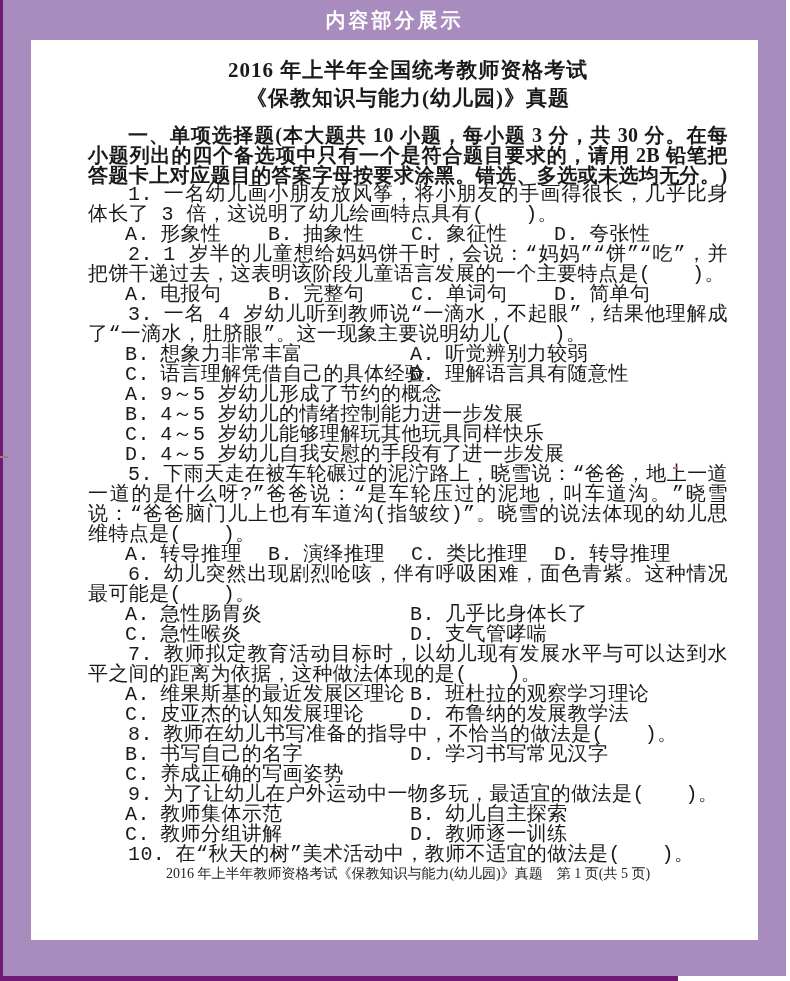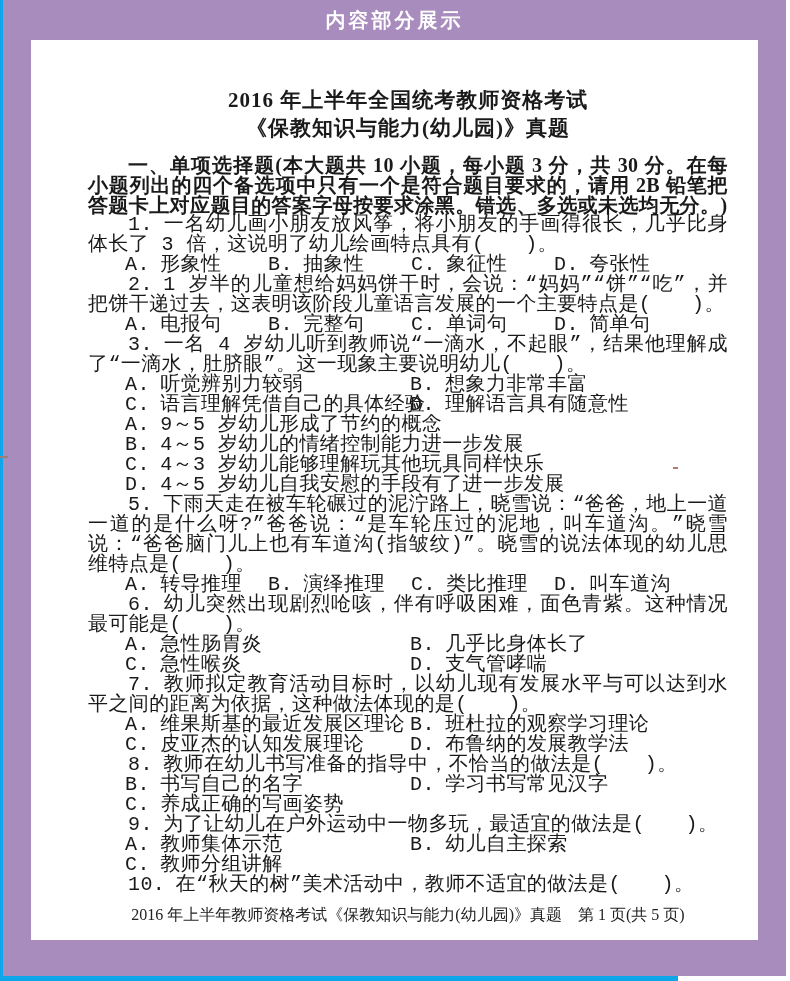"内容部分展示" .canvas { background: #0ea5e9 -> #701a75 }
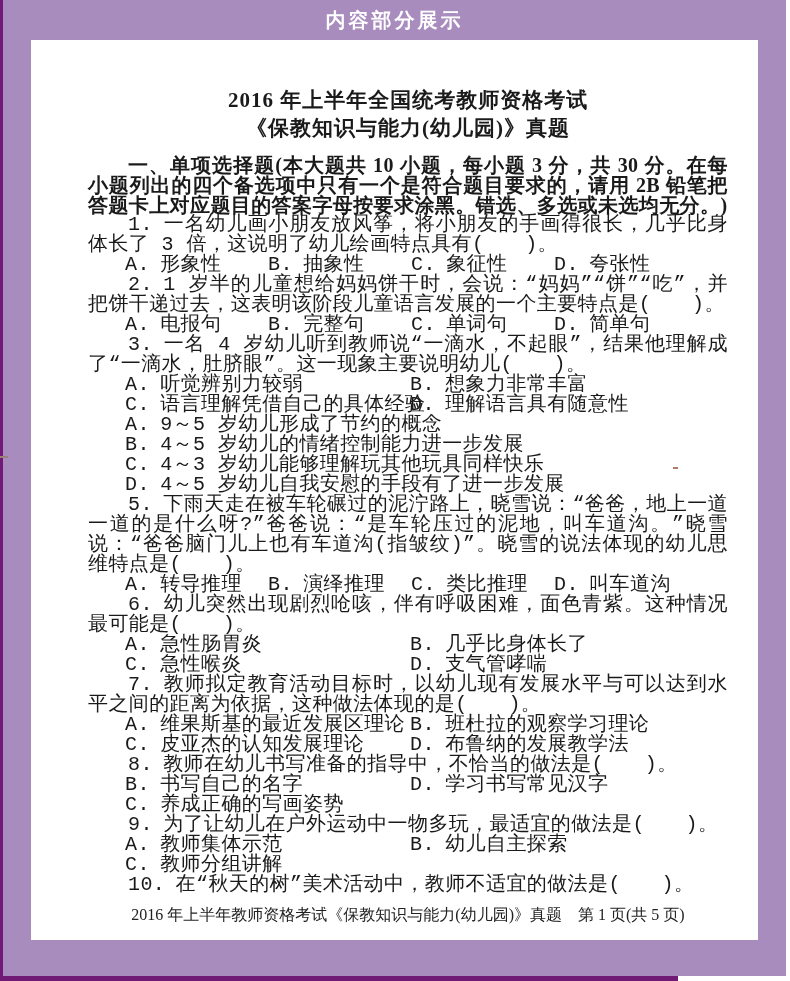"2016 年上半年全国统考教师资格考试" .title.first { padding-top: 46px -> 16px }
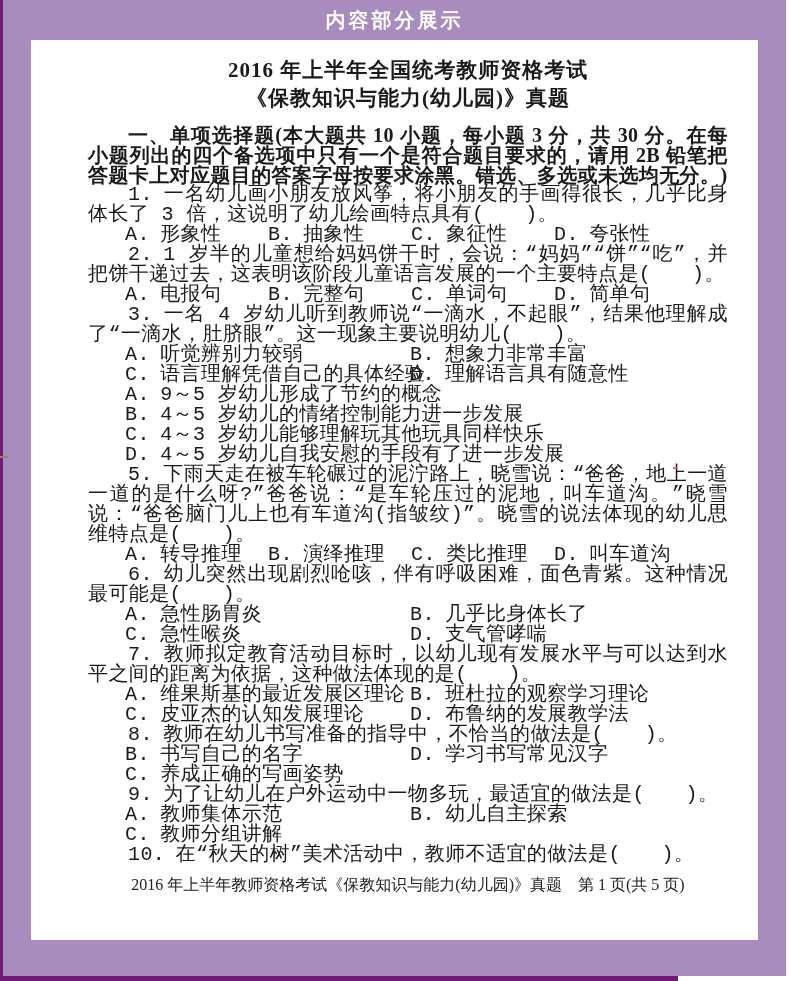"A. 听觉辨别力较弱" span.opt { order: before "B. 想象力非常丰富" -> after "B. 想象力非常丰富" }
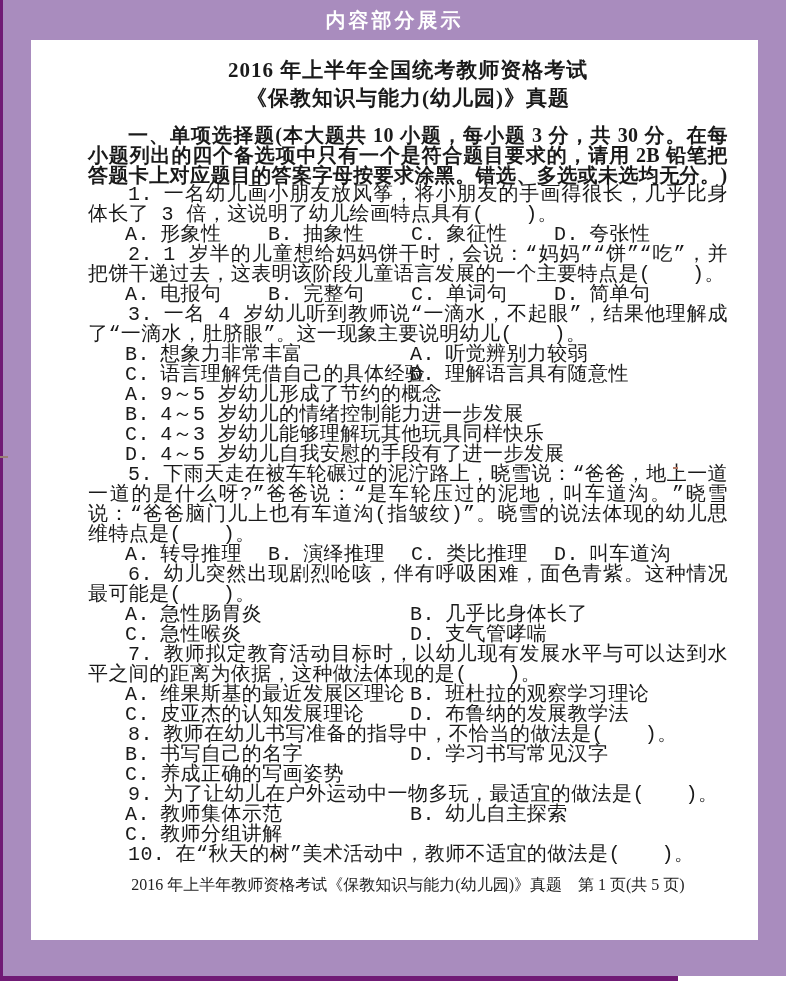"C. 4～3 岁幼儿能够理解玩其他玩具同样快乐" span.opt { text: 3 -> 5 }
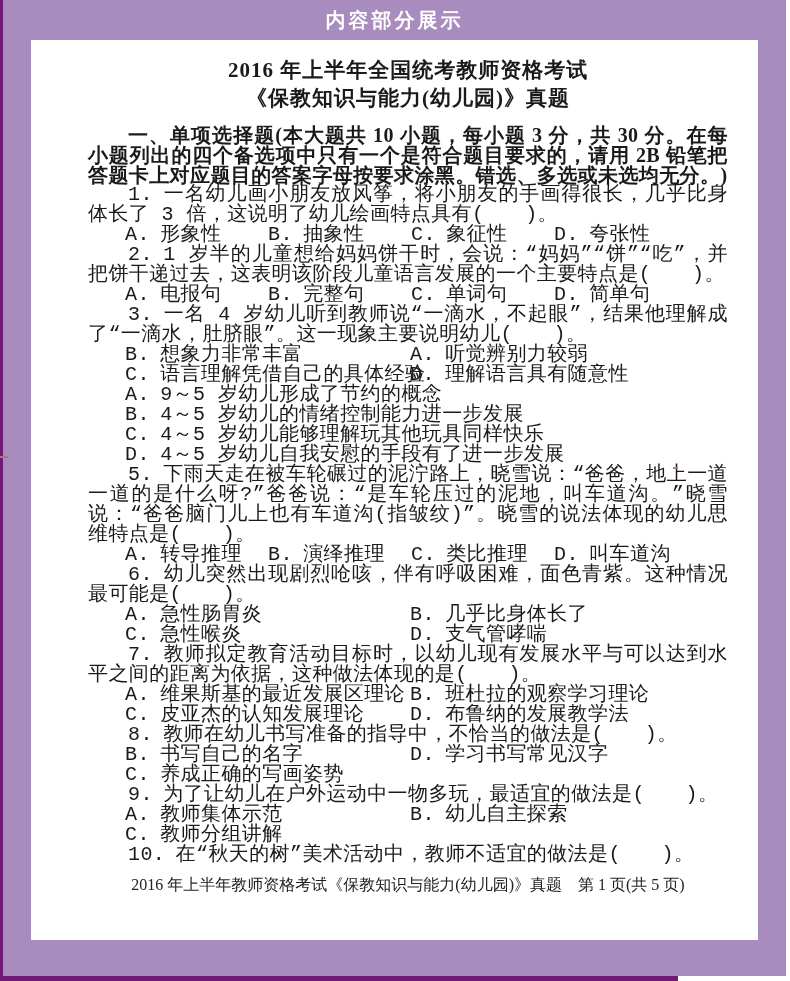"D. 叫车道沟" span.opt { text: 叫车道沟 -> 转导推理 }
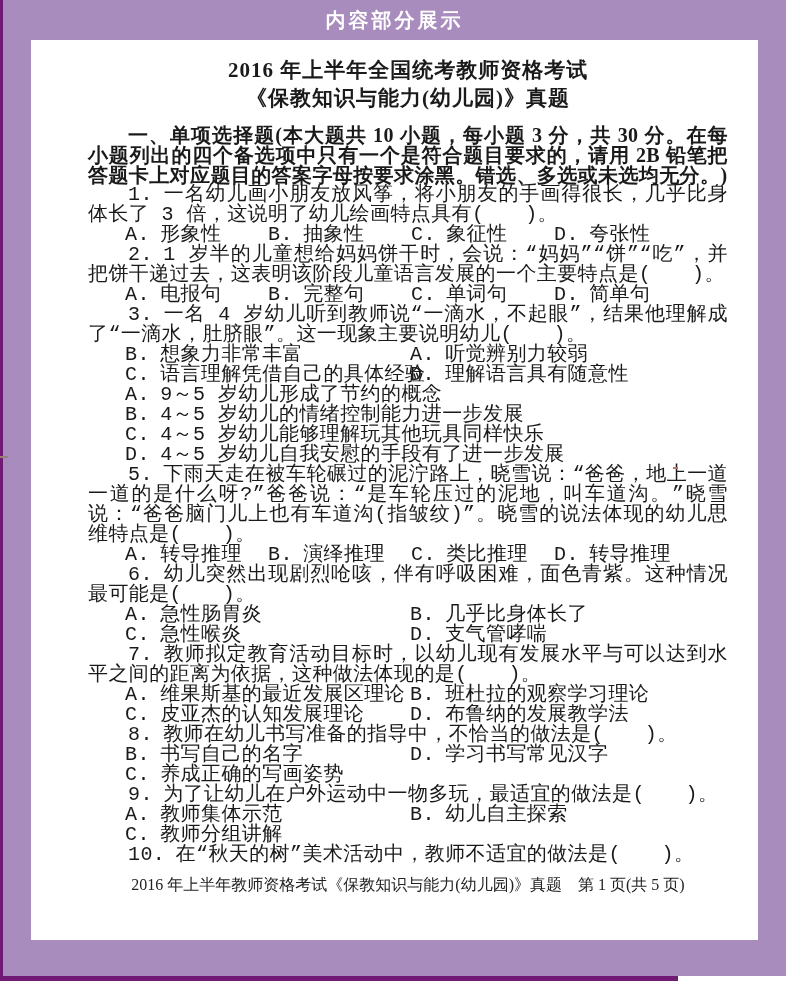"D. 教师逐一训练" span.opt { html: none -> <span>D. 教师逐一训练</span> }
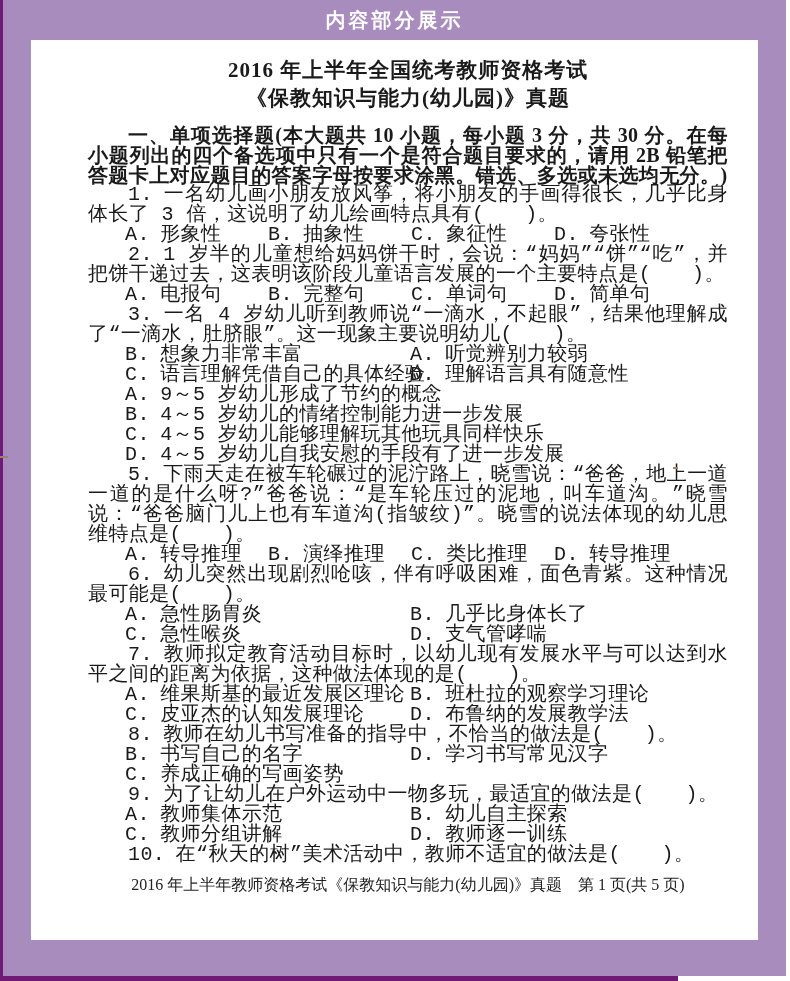"2016 年上半年教师资格考试《保教知识与能力(幼儿园)》真题 第 1 页(共" .footer { font-size: 16px -> 14px; margin-top: 11px -> none }
